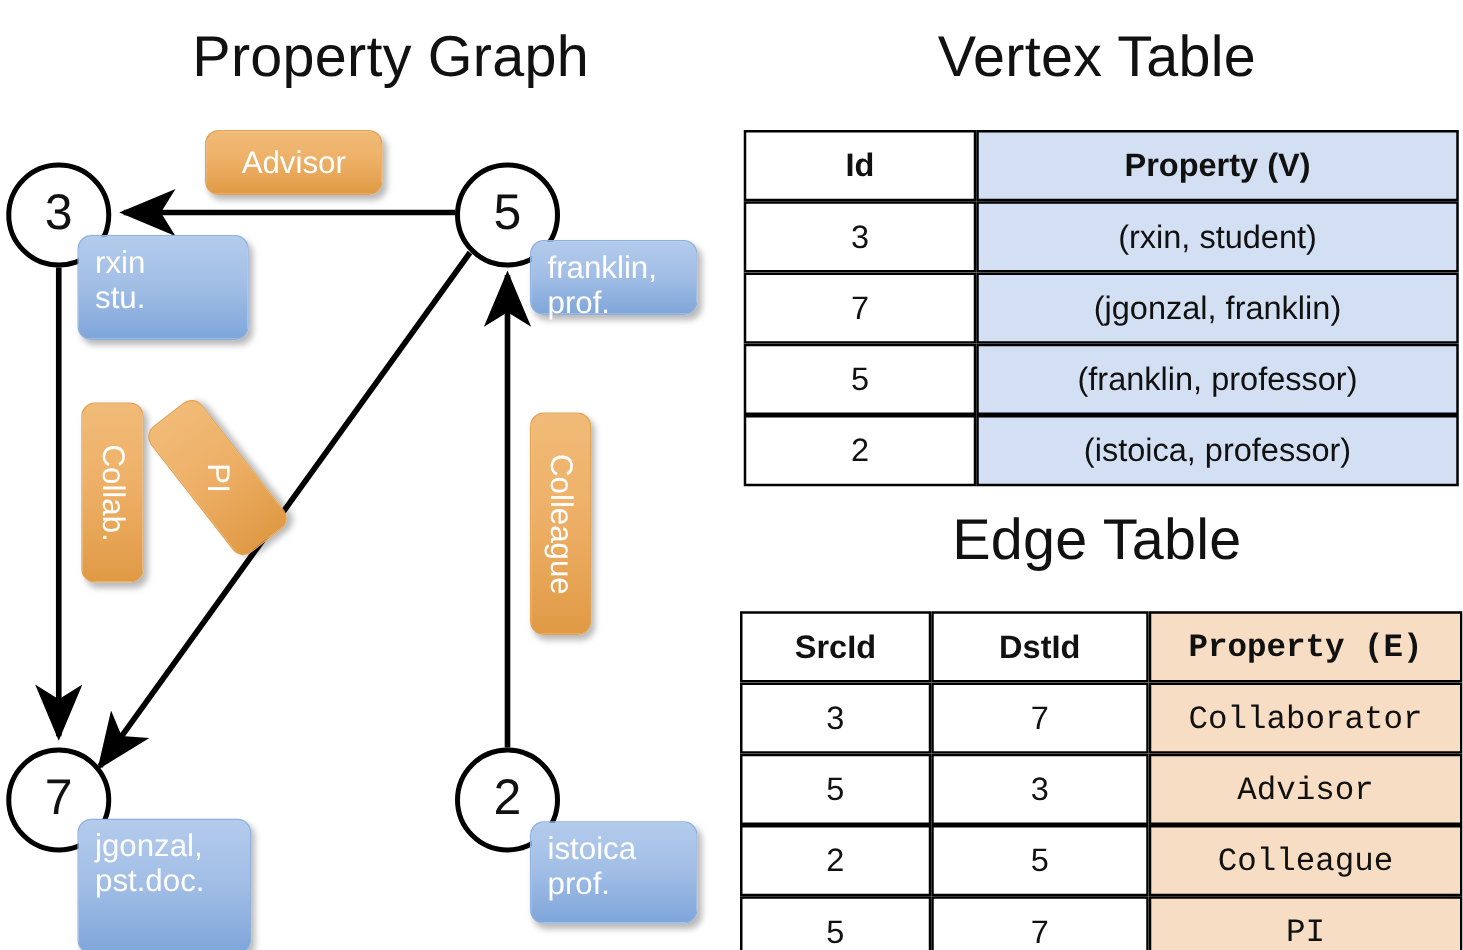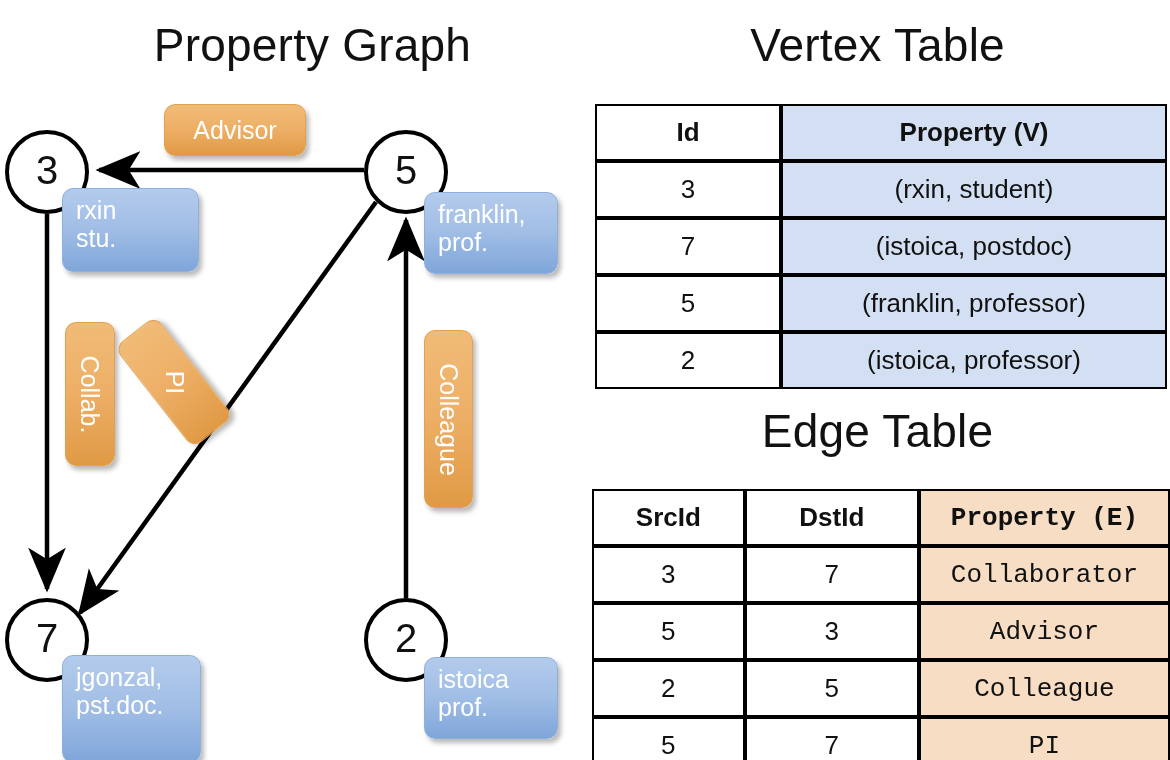"franklin," div.vbox { height: 82px -> 60px }
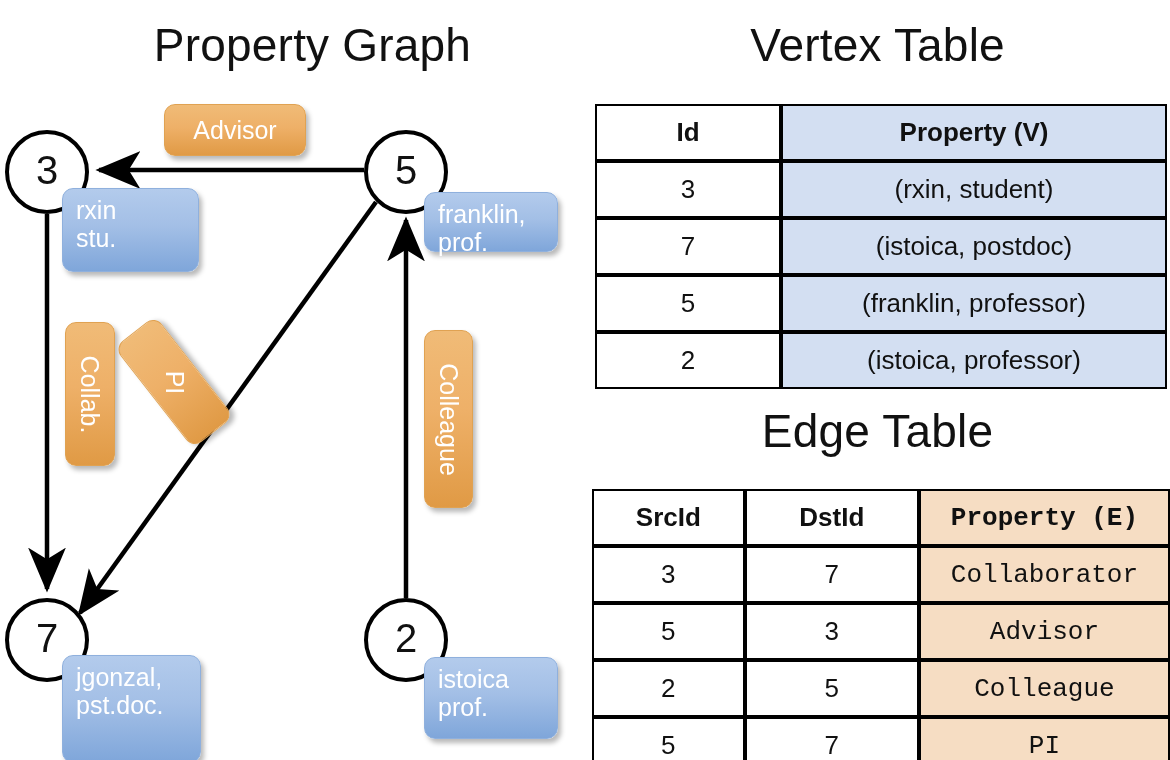"(istoica, postdoc)" td.blue { text: istoica, postdoc -> jgonzal, franklin }
